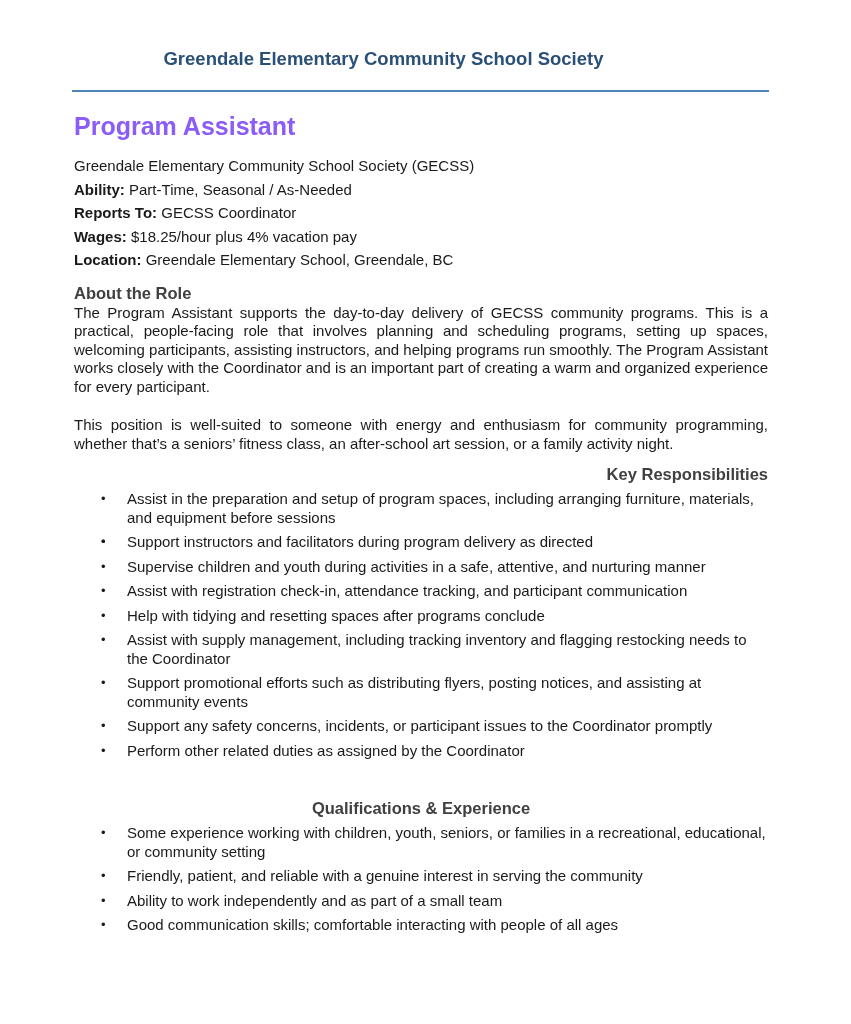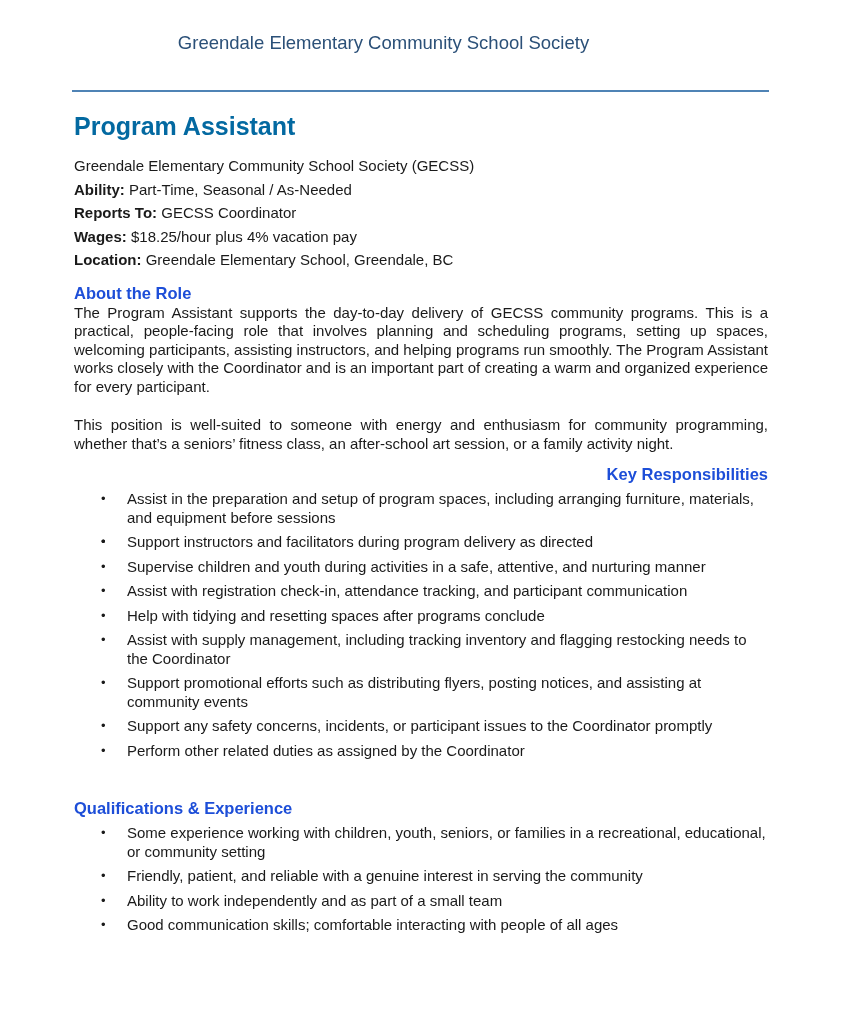"Greendale Elementary Community School Society" .org-header { font-weight: normal -> bold; top: 32px -> 48px }
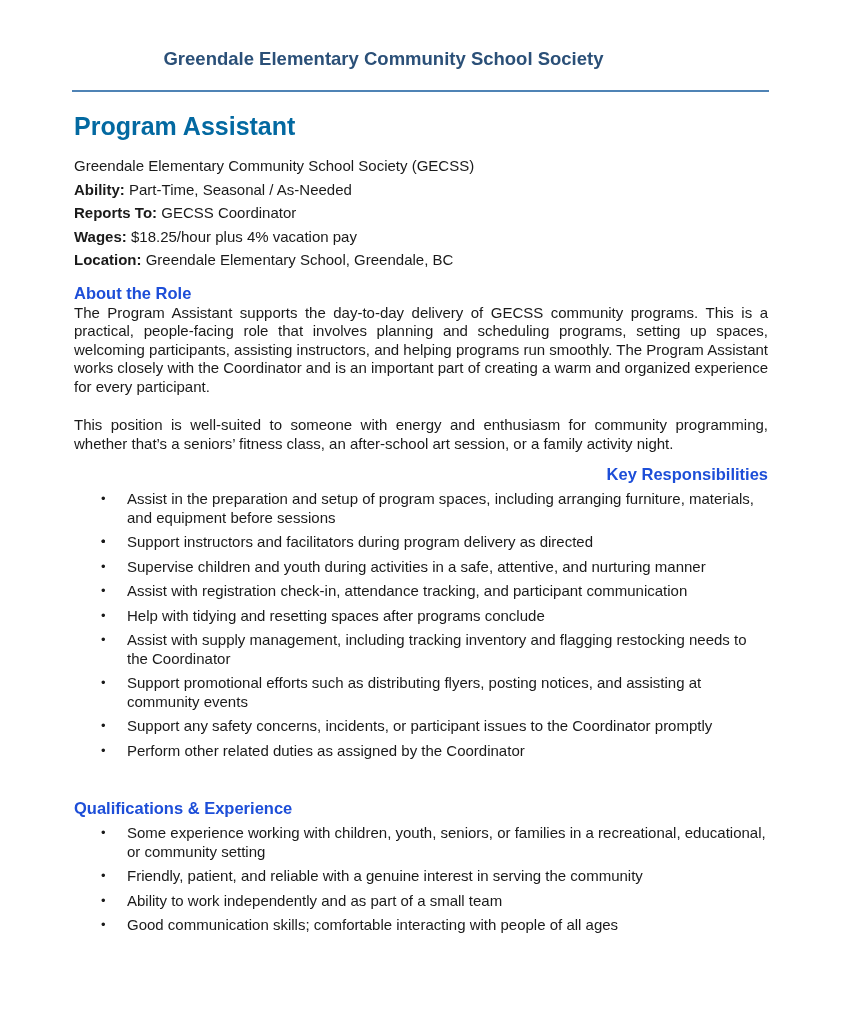"Program Assistant" .page-title { color: #0369a1 -> #8b5cf6 }
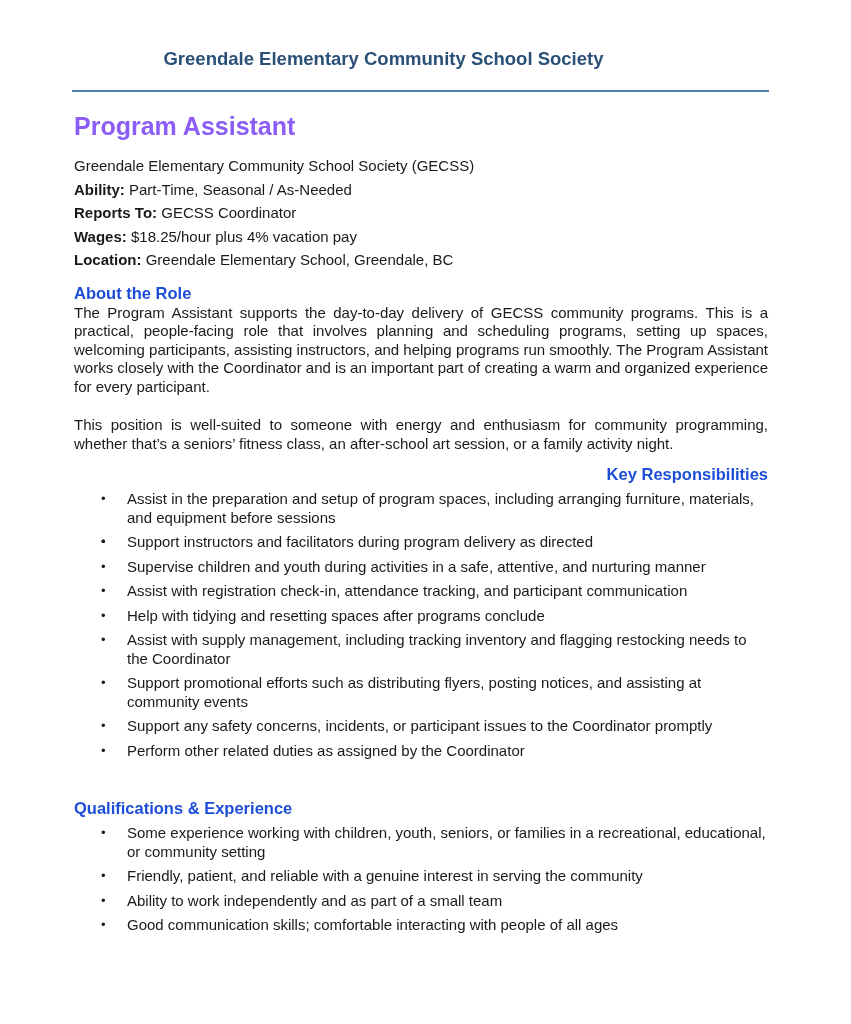"About the Role" .section-heading { color: #1d4ed8 -> #404040 }
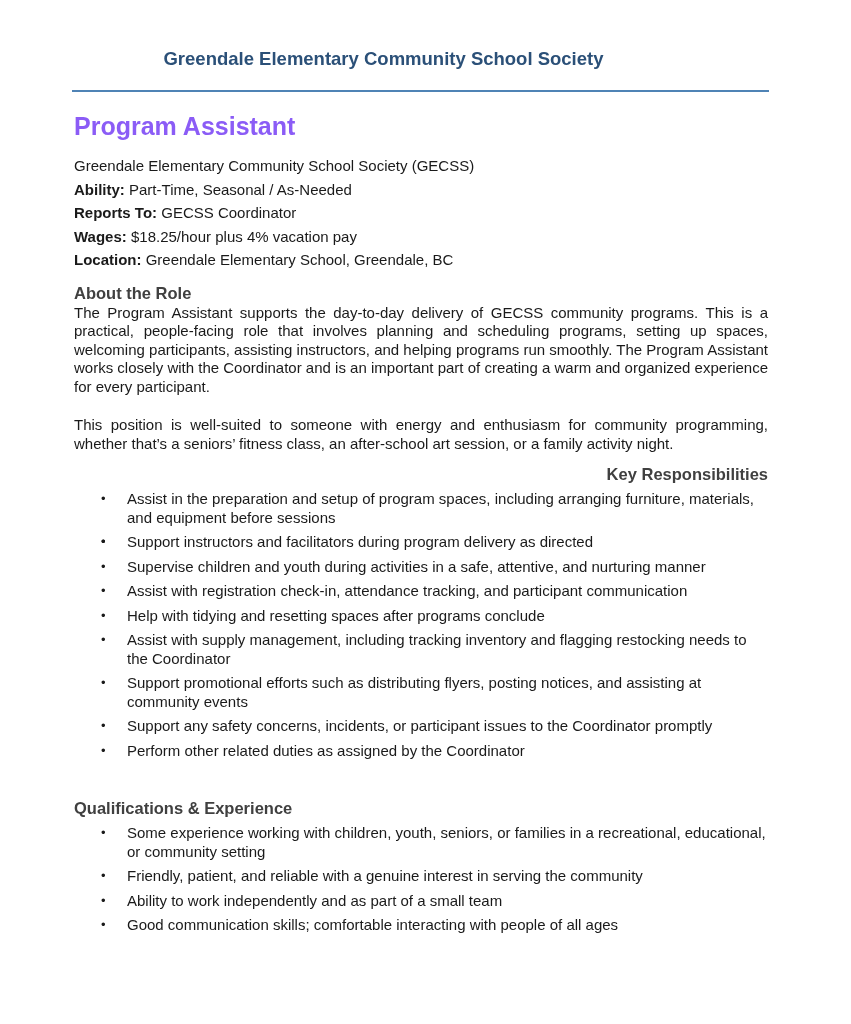"Qualifications & Experience" h2.section-heading { text-align: none -> center }
